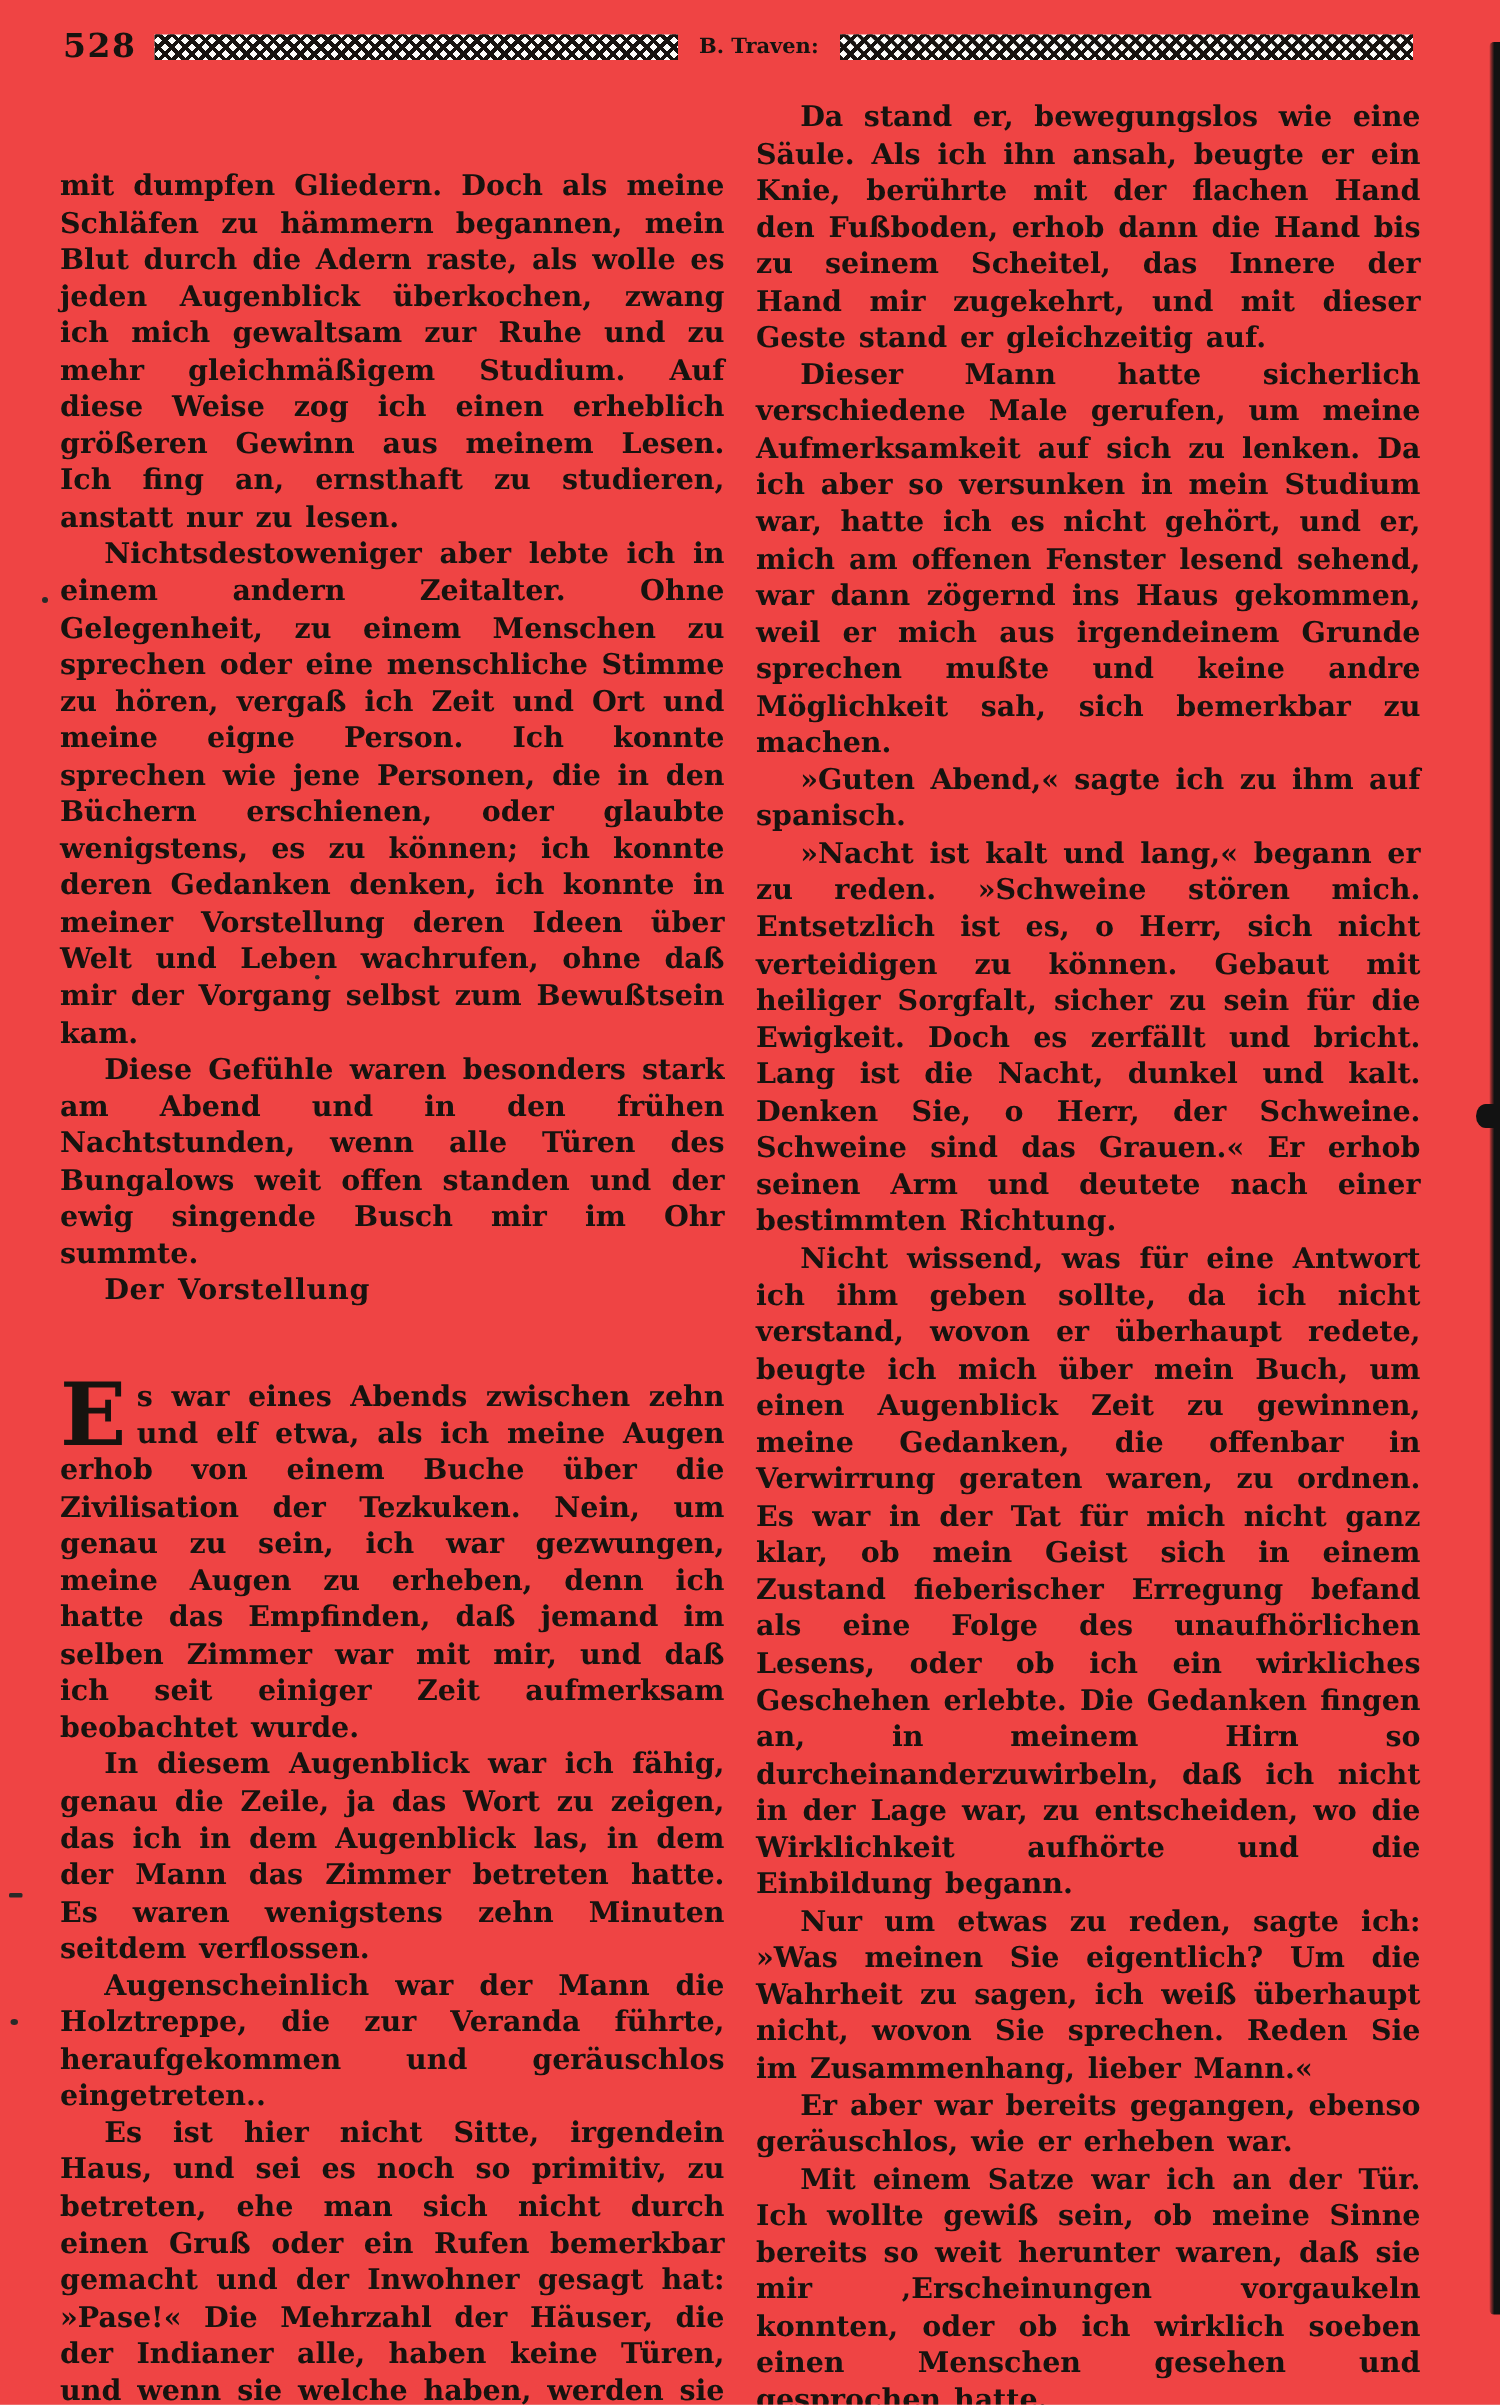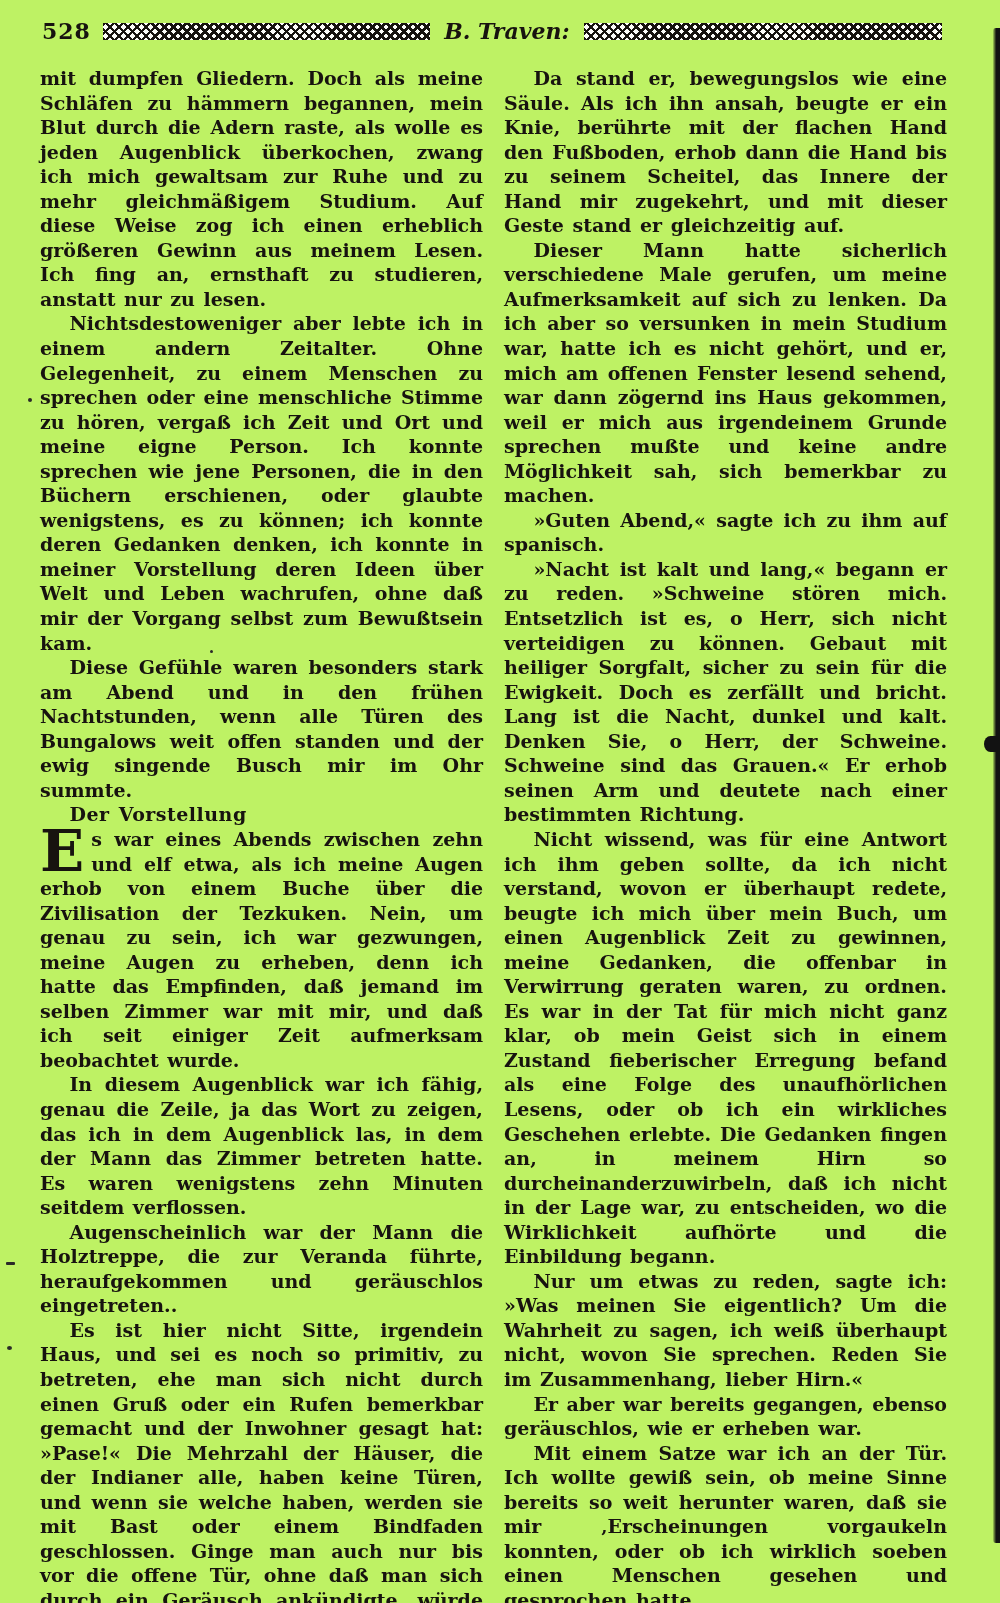"528" .page { background: #bef264 -> #ef4444 }
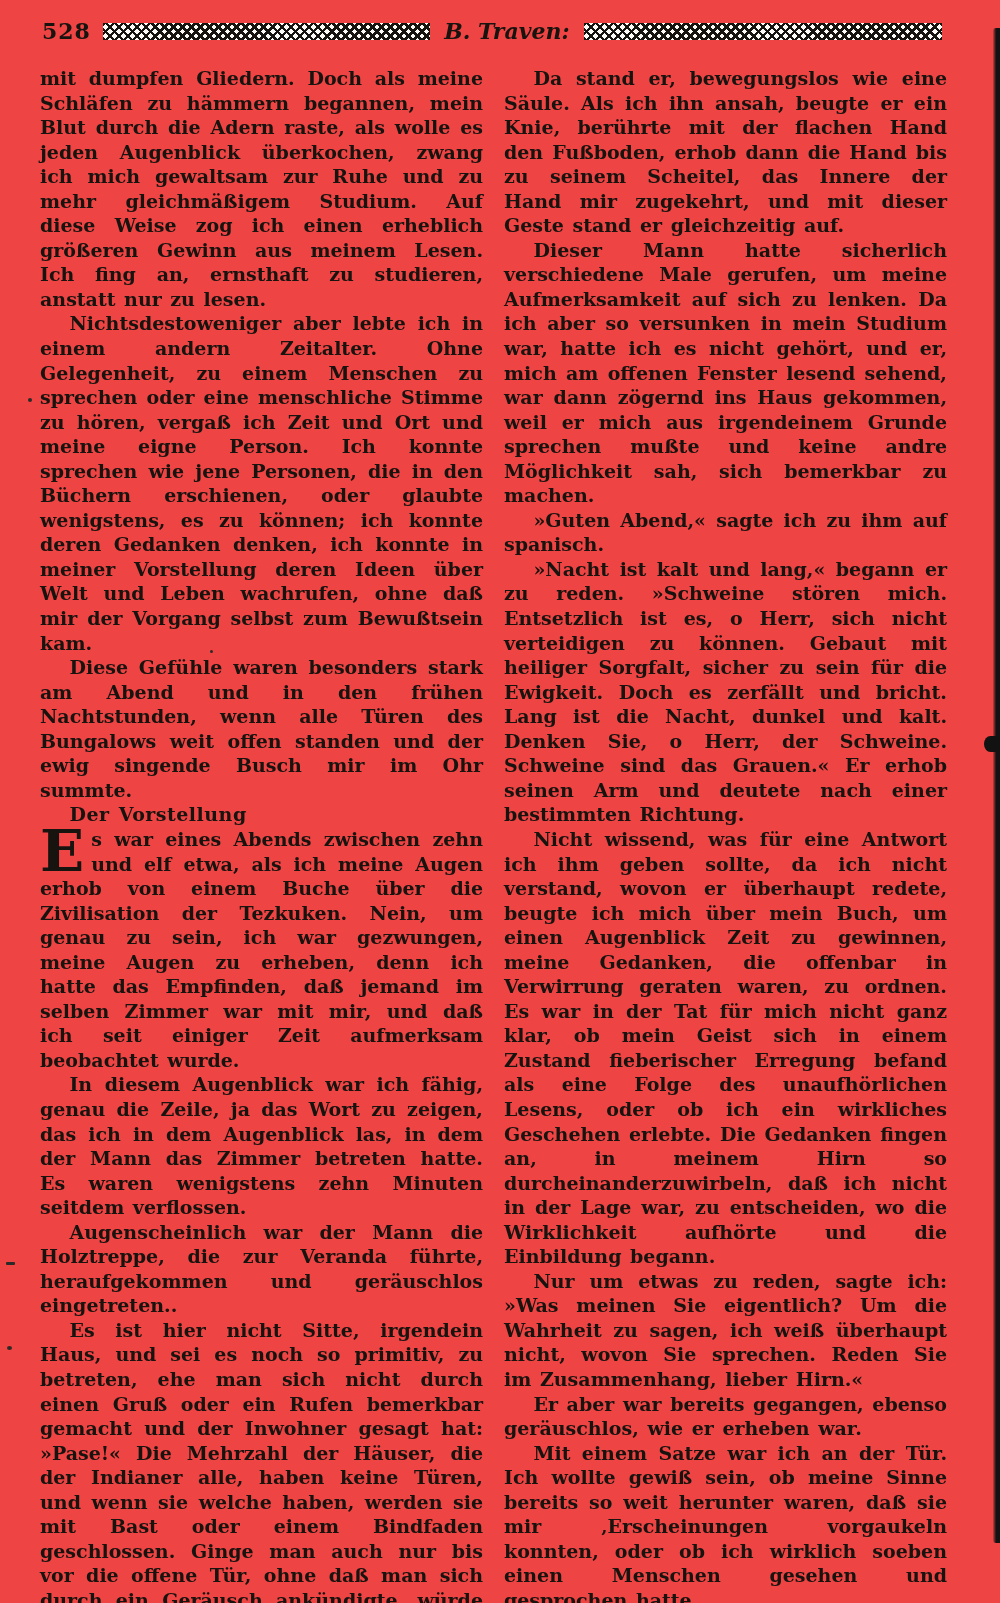"B. Traven:" .author { font-size: 22px -> 14px; font-style: italic -> none }
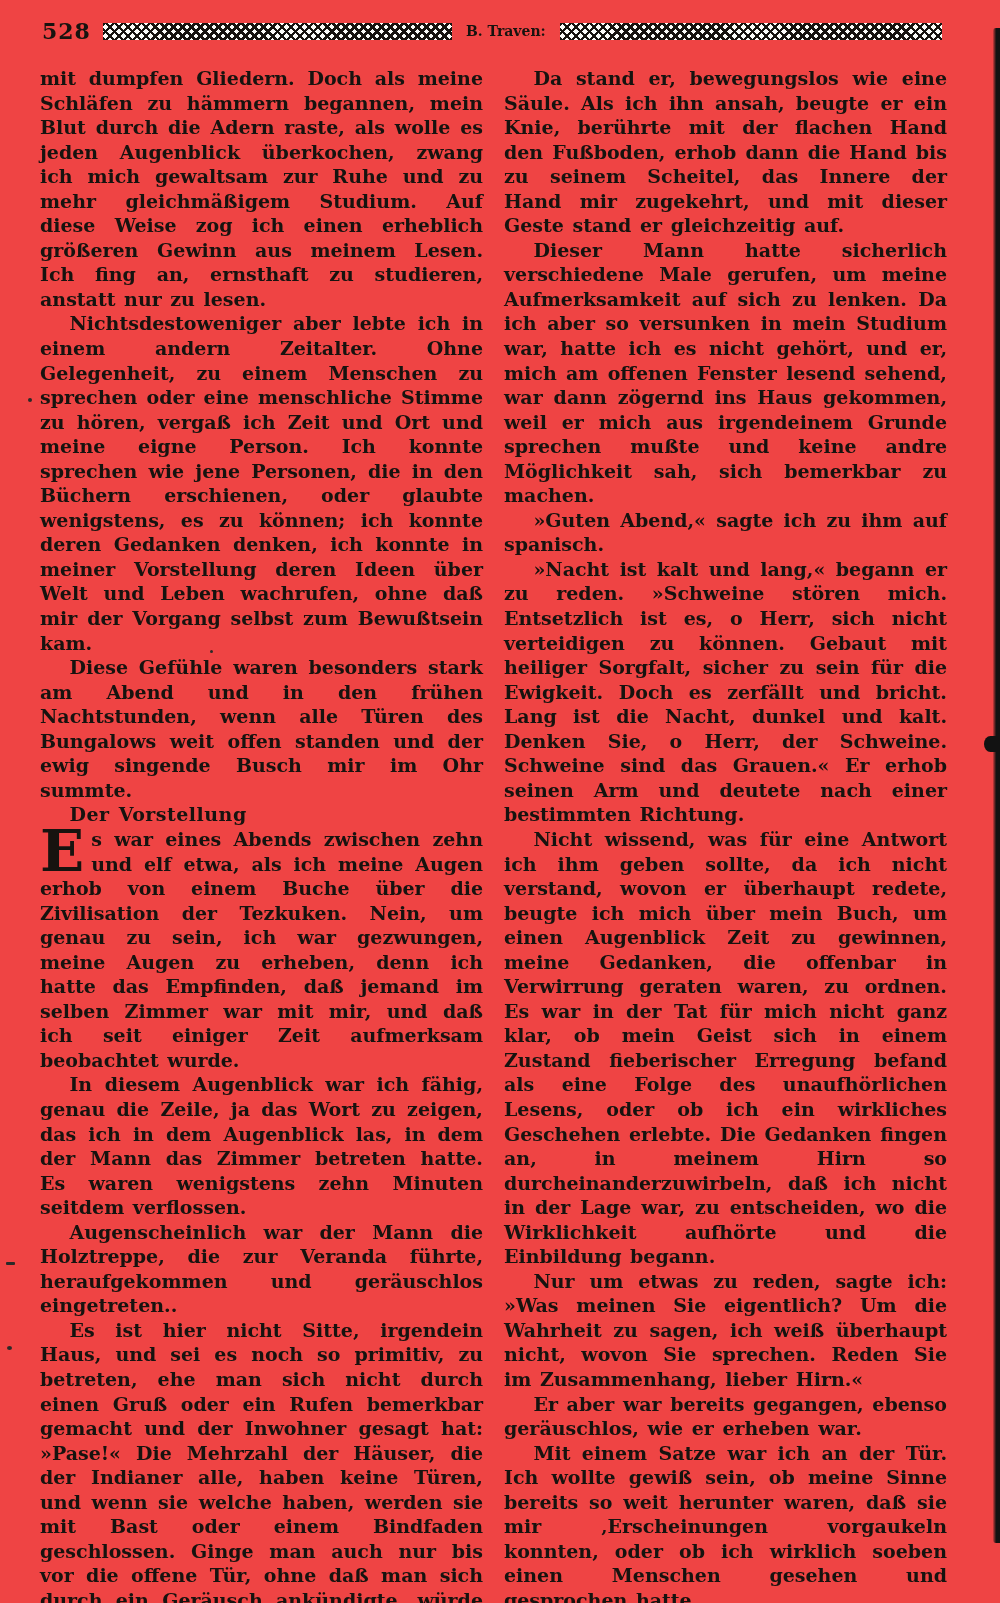"mit dumpfen Gliedern. Doch als" .col p.no-indent { margin-top: none -> 46px }
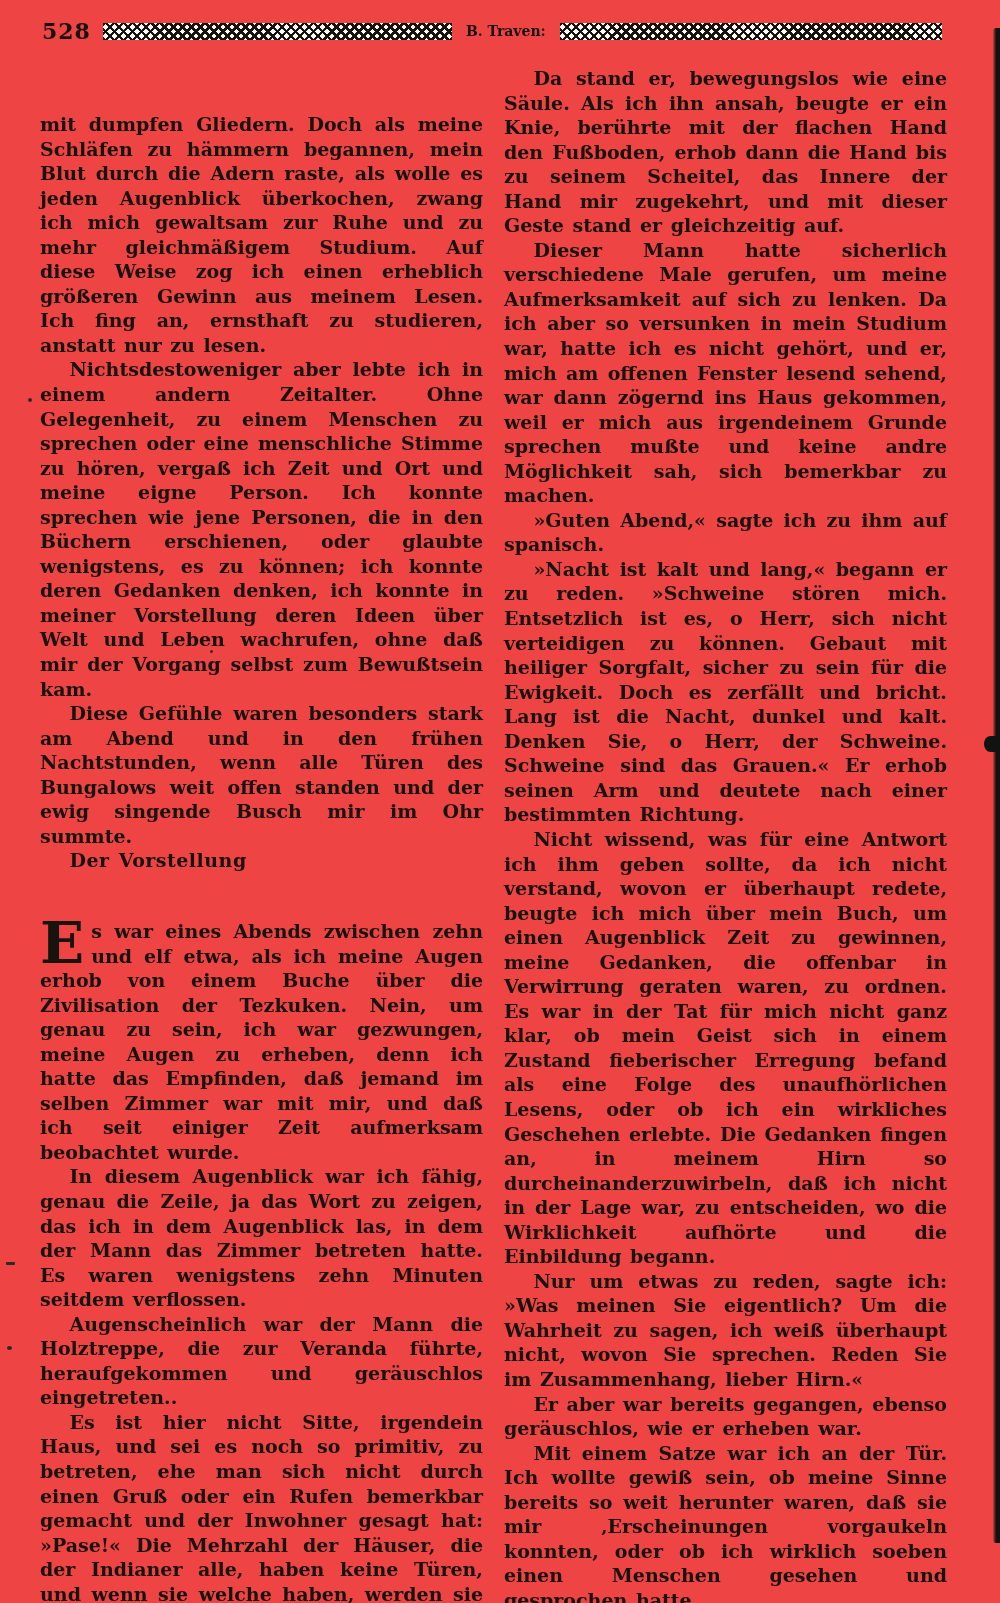"Nur um etwas zu reden," p { text: Hirn -> Mann }
